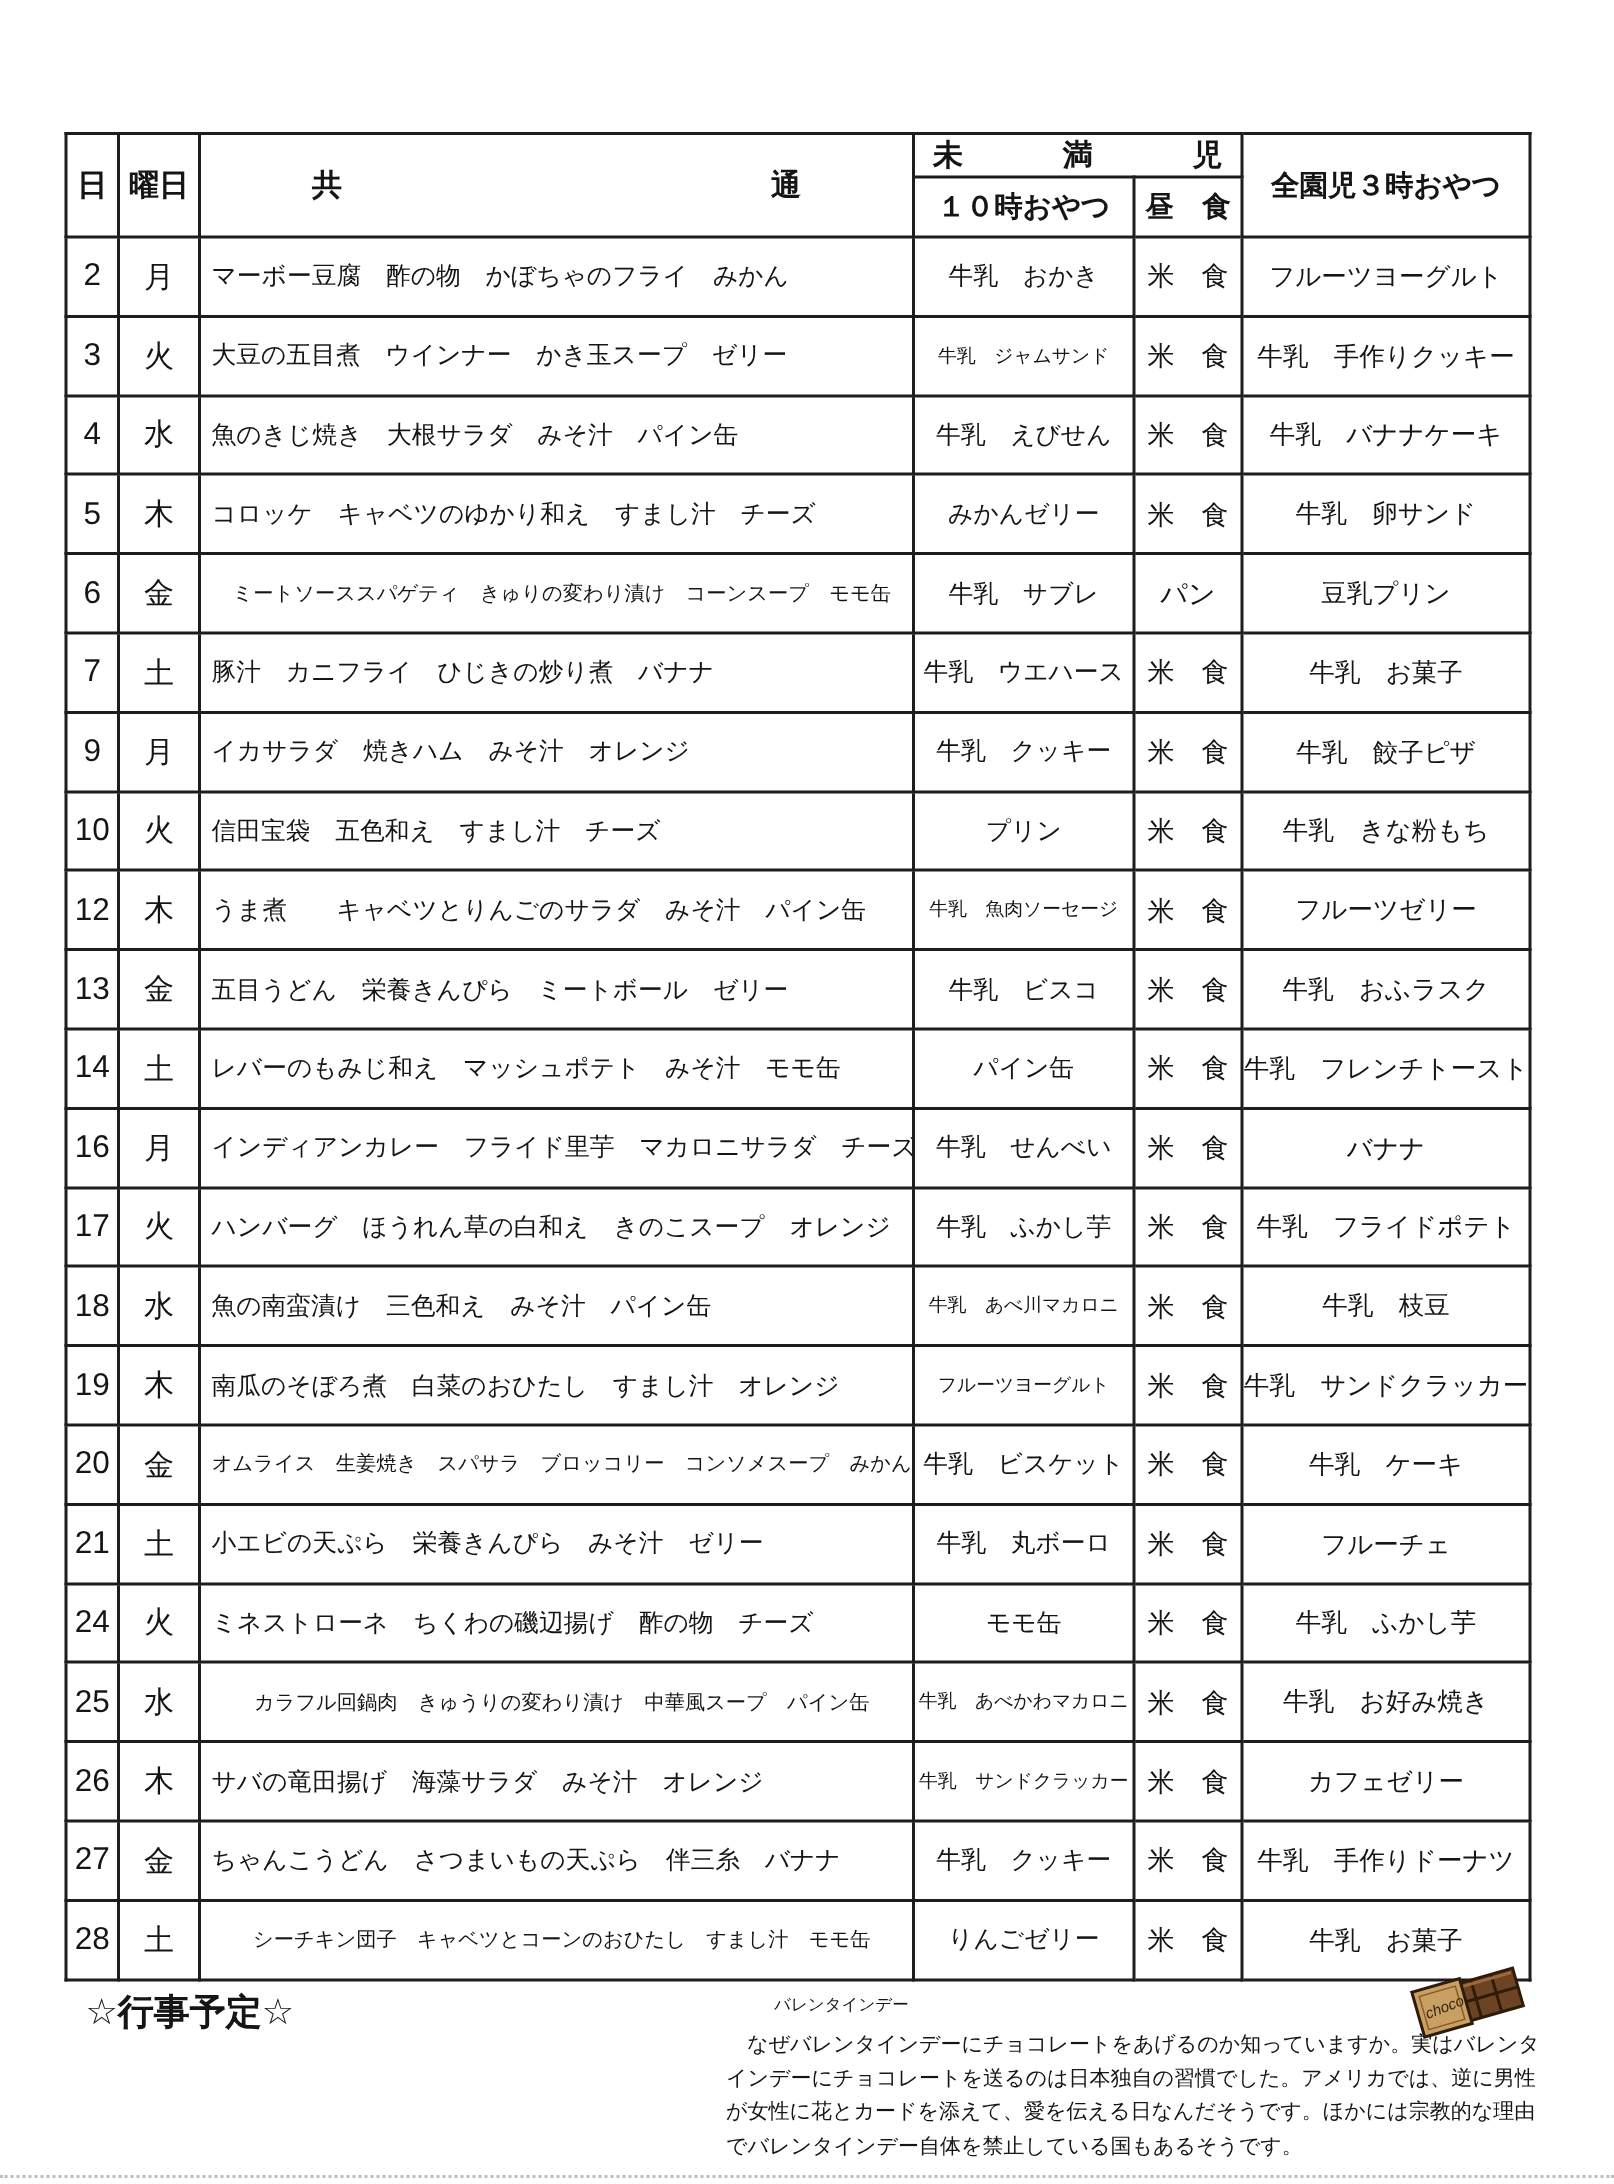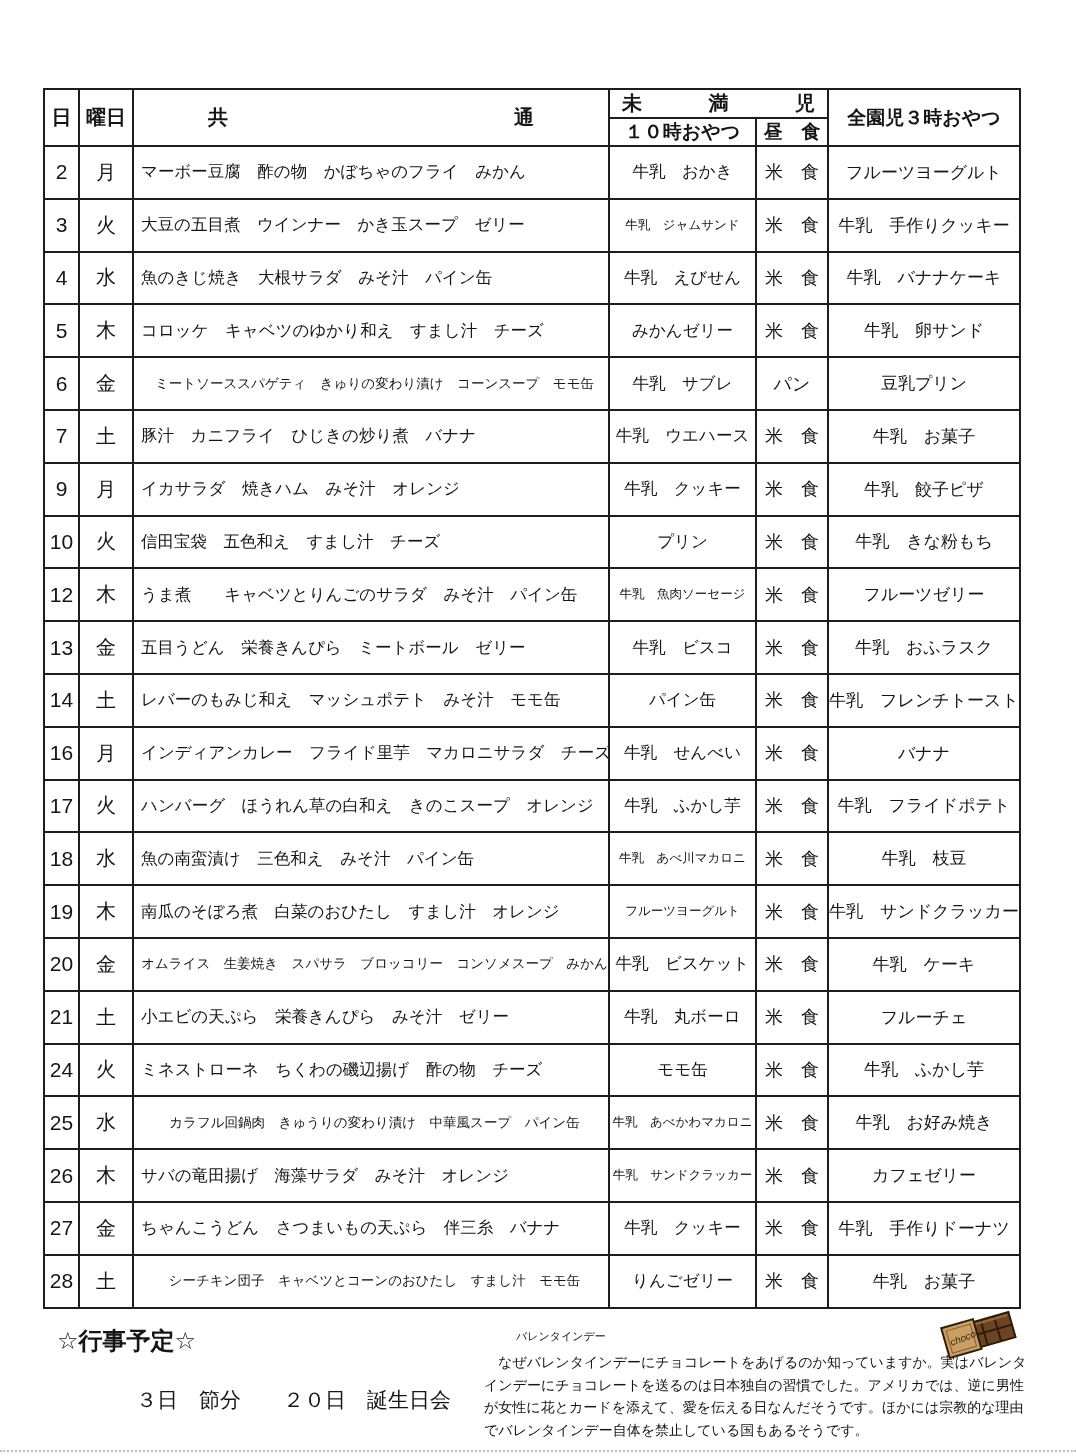"１０時おやつ" thead tr.hr2 th { height: 28px -> 40px }
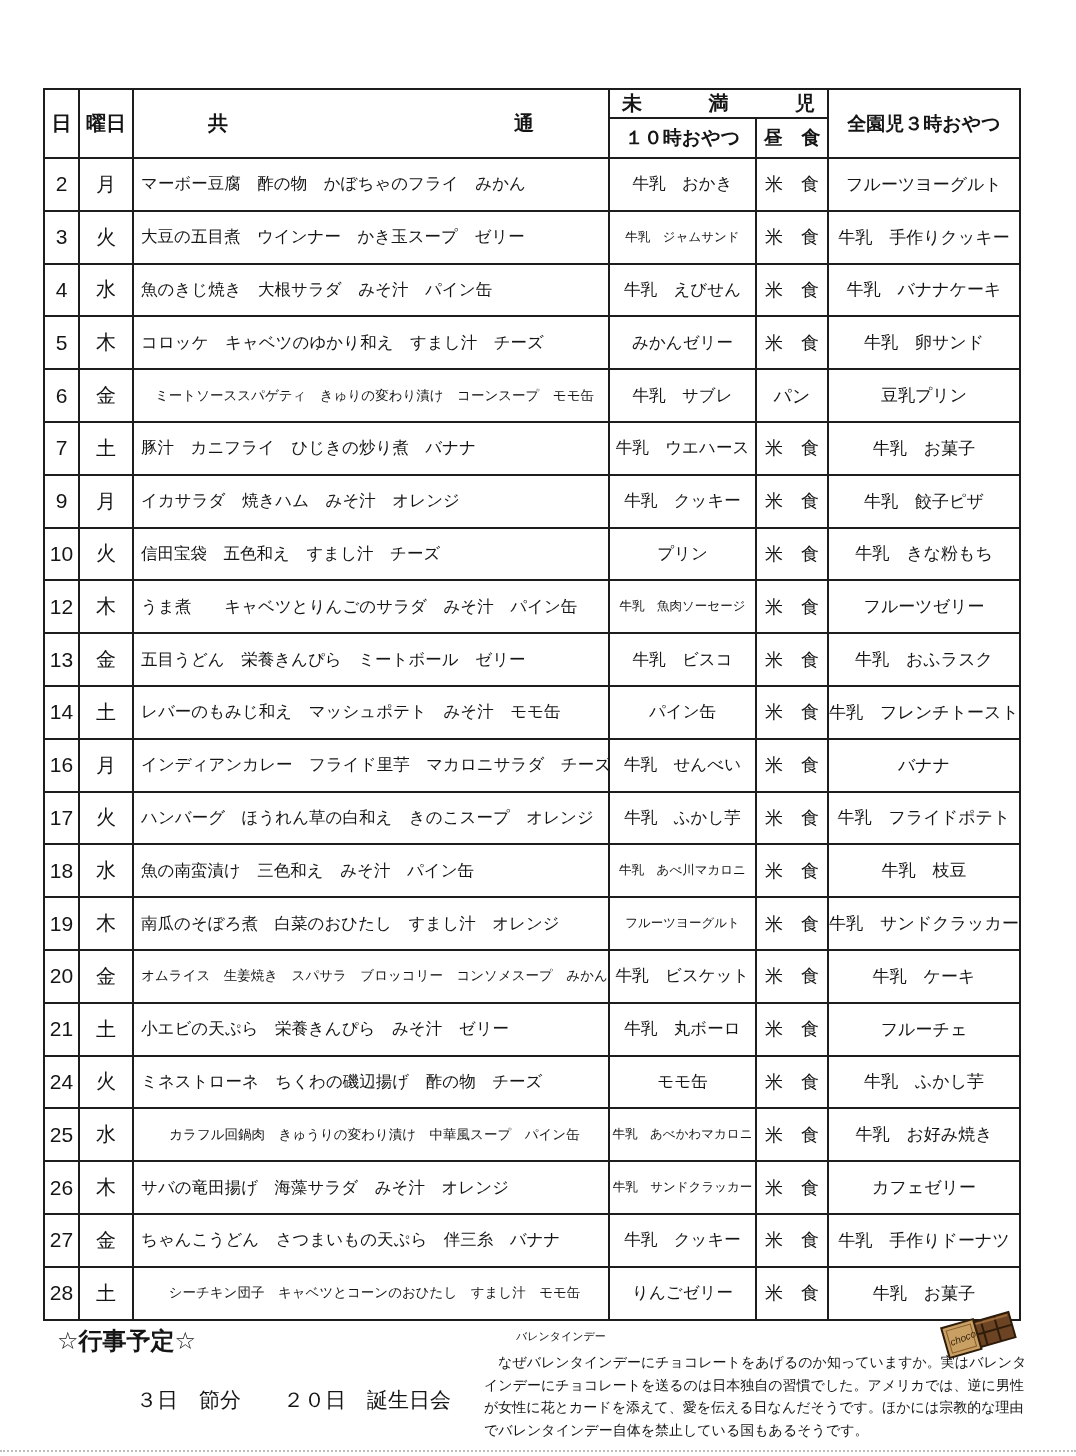"３日 節分 ２０日 誕生日会" div.events-schedule { html: <div>３日 節分 ２０日 誕生日会</div> -> none }
